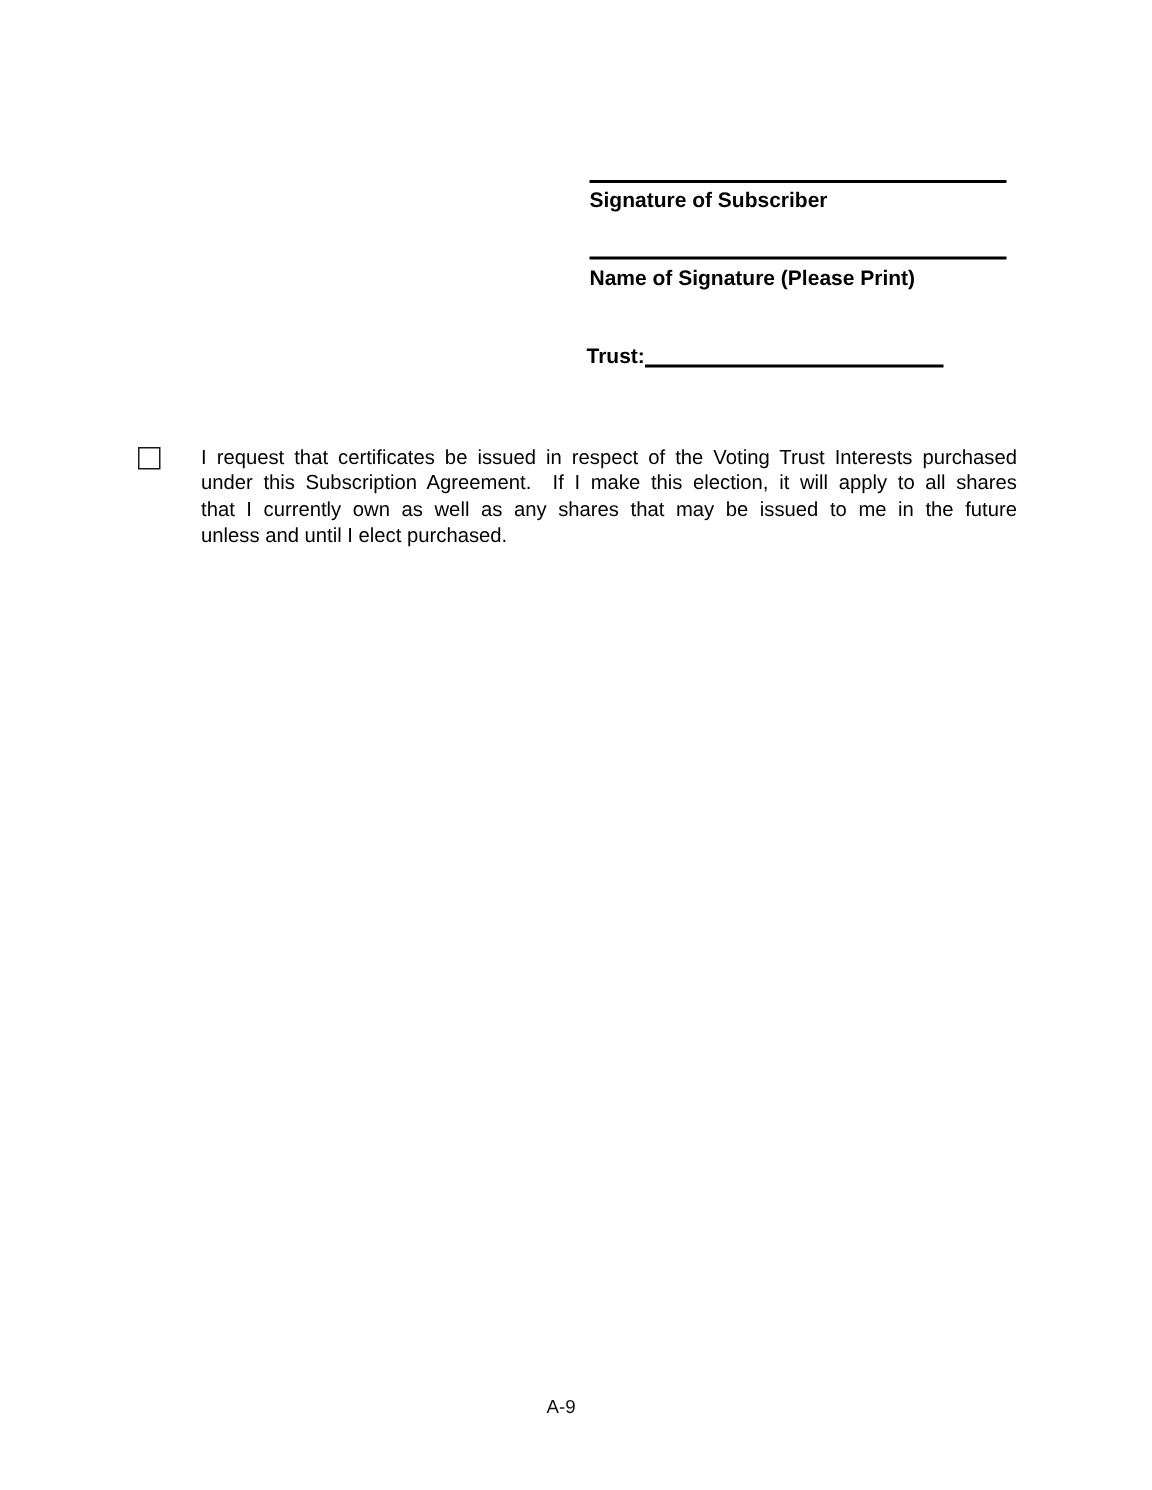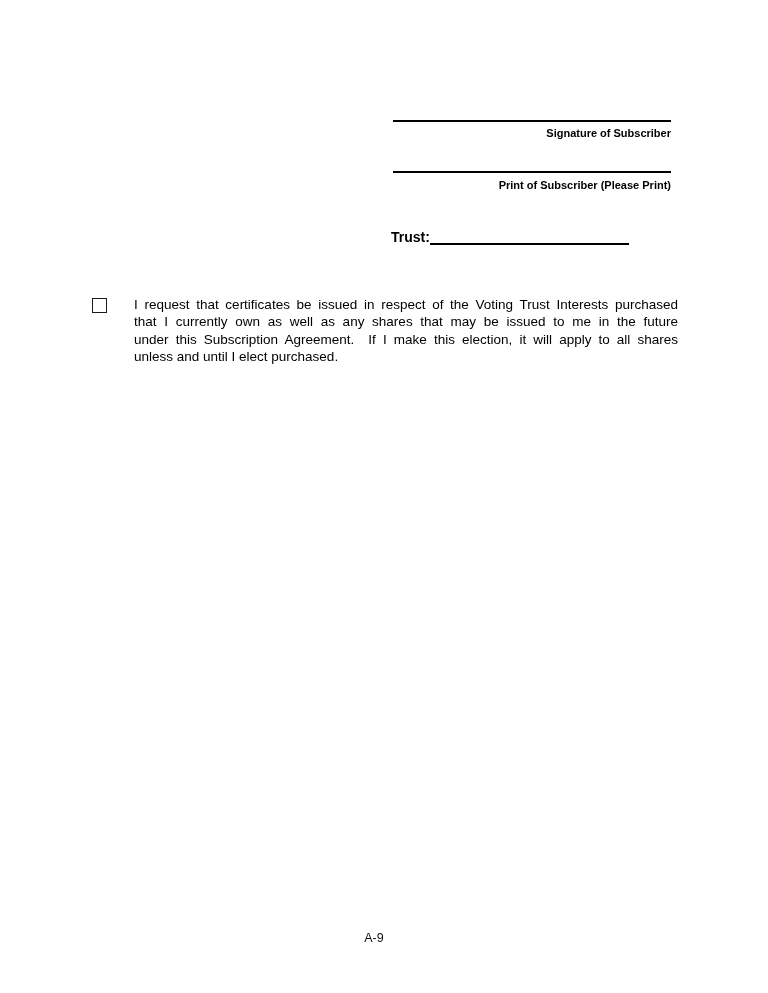"Signature of Subscriber" .sig-label { font-size: 11px -> 14px; text-align: right -> left }
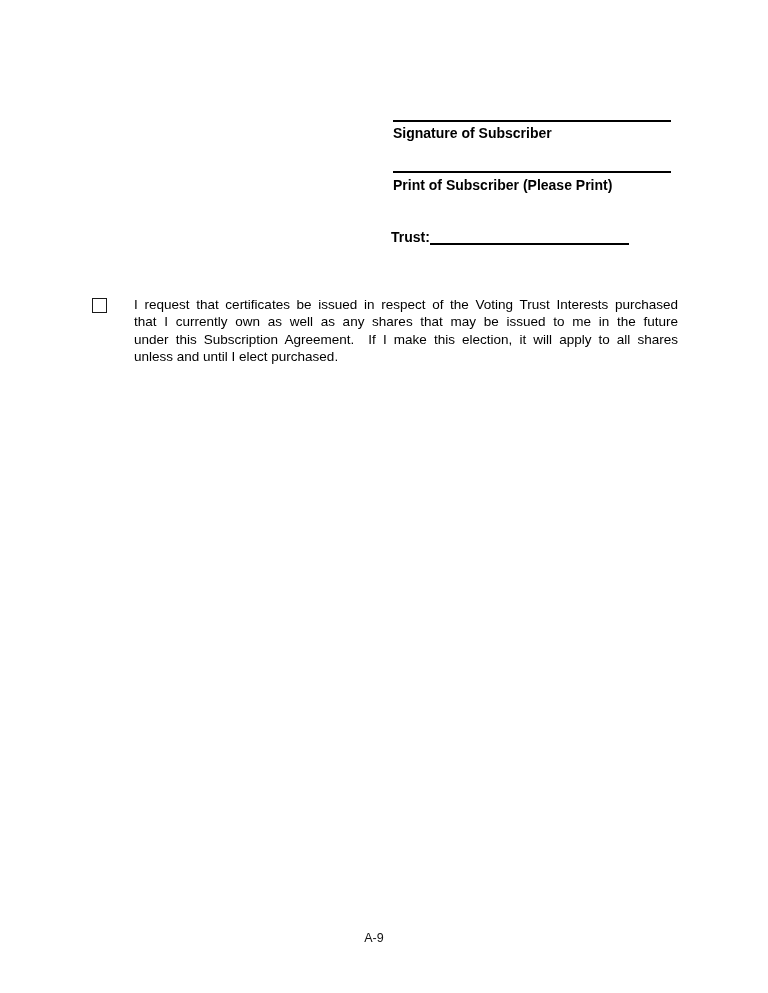"Print of Subscriber (Please Print)" div.sig-label { text: Print of Subscriber -> Name of Signature }
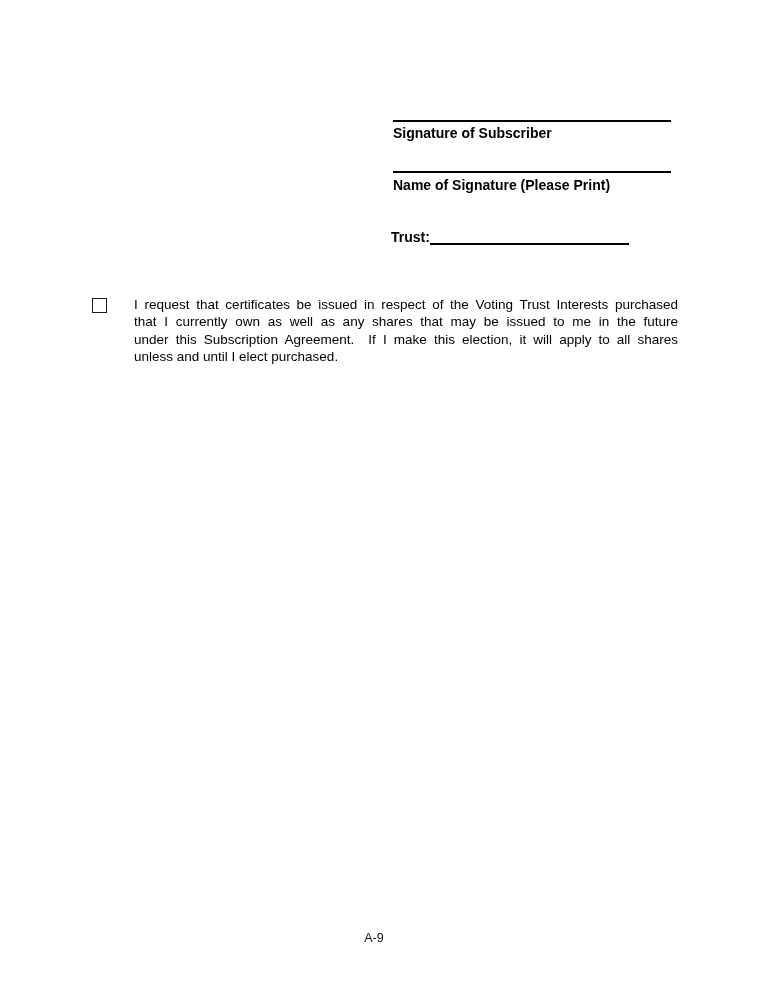"that I currently own as" div.jline { order: before "under this Subscription Agreement. If" -> after "under this Subscription Agreement. If" }
